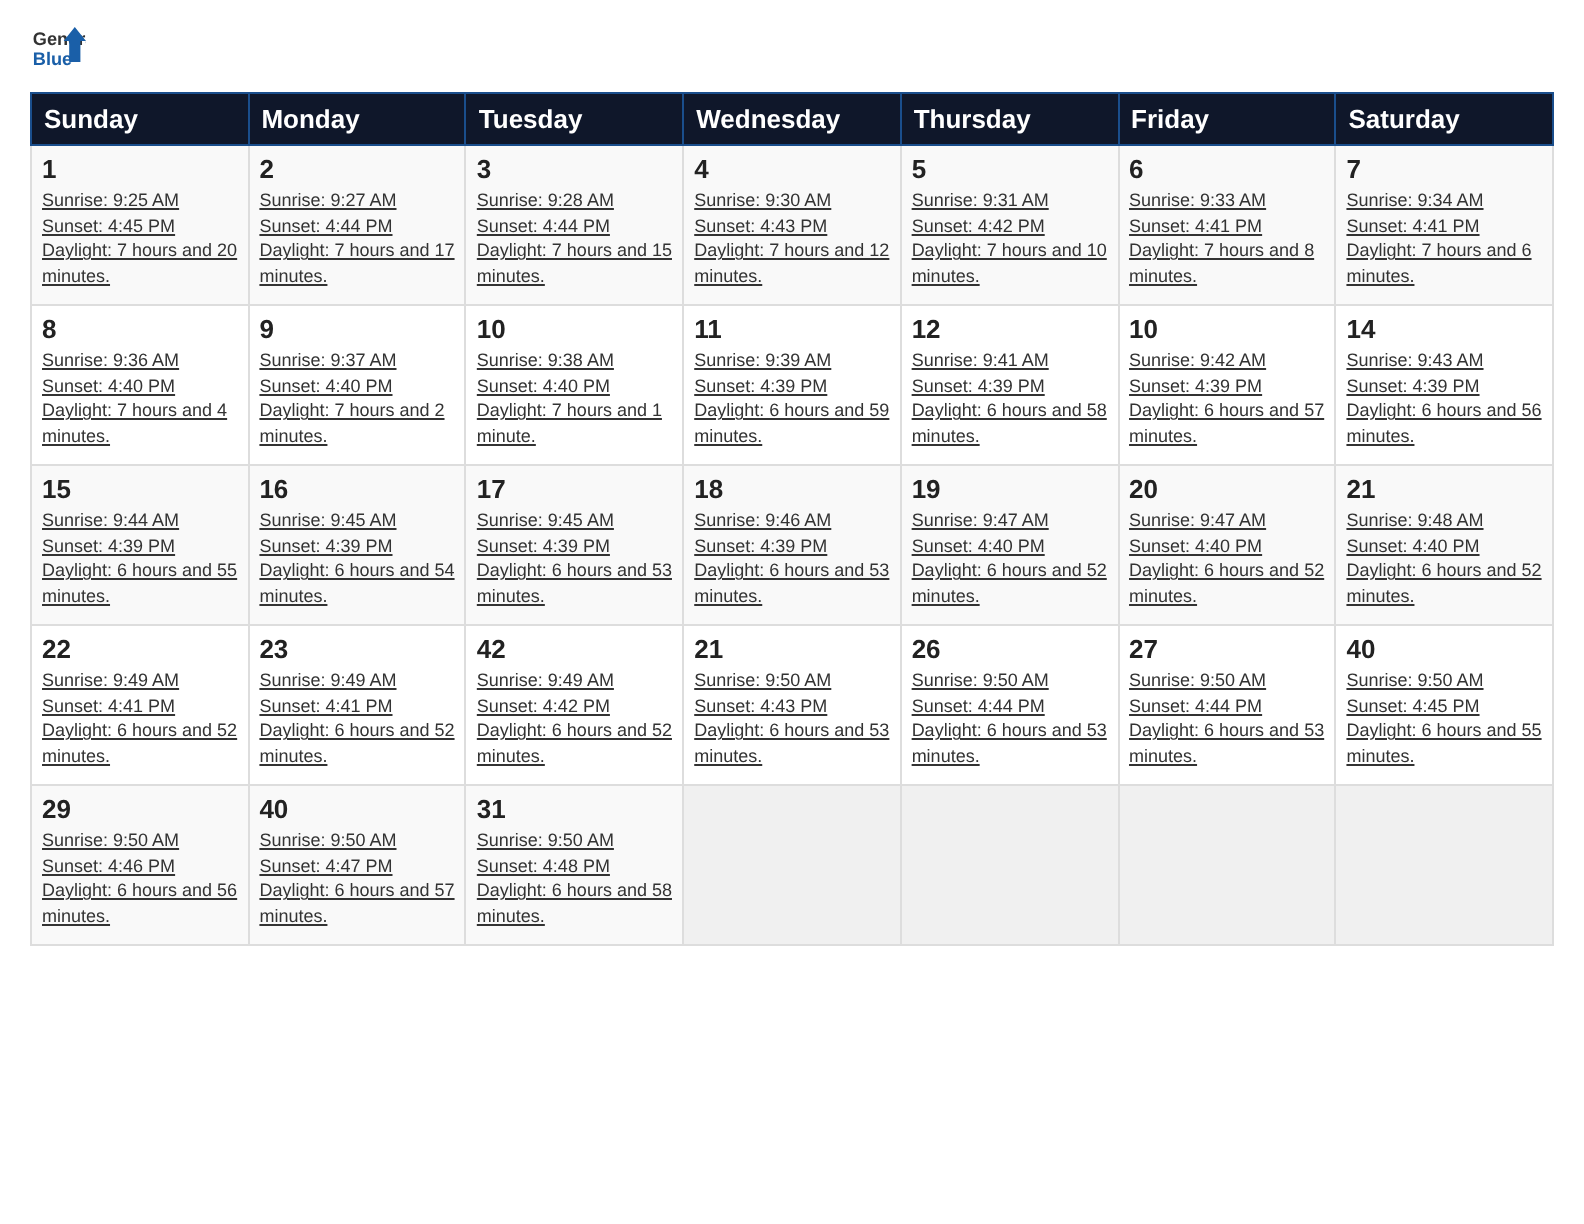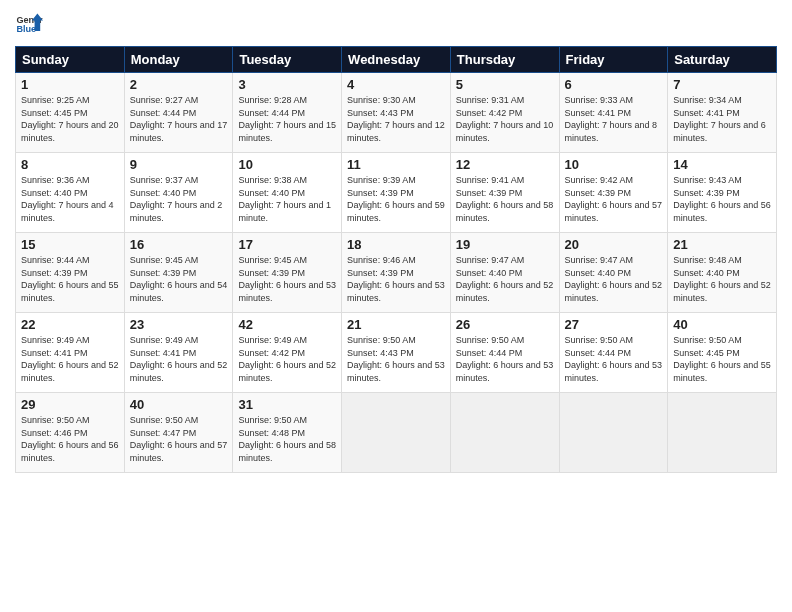"Sunrise: 9:25 AM" .day-info { text-decoration: none -> underline }
